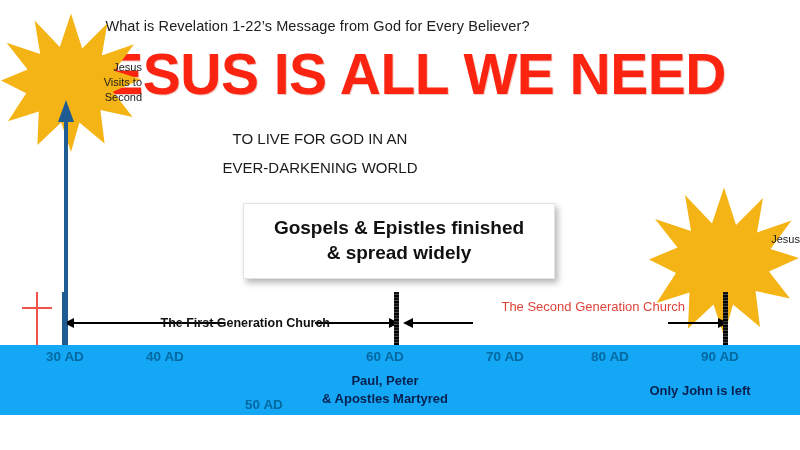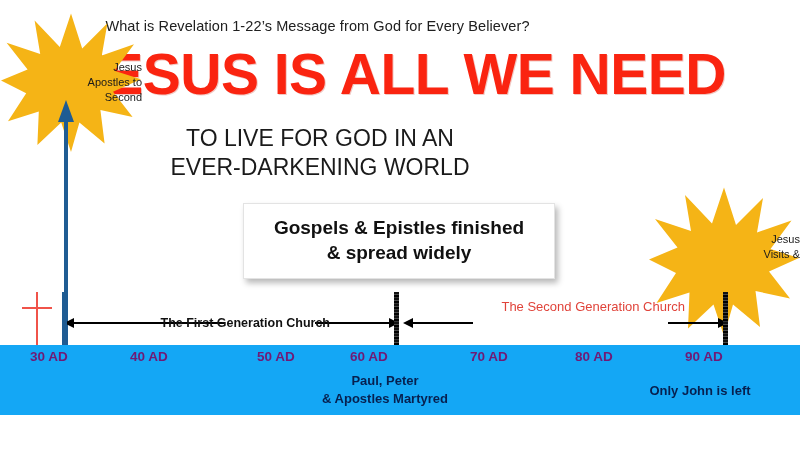"Apostles to" div { text: Apostles -> Visits }
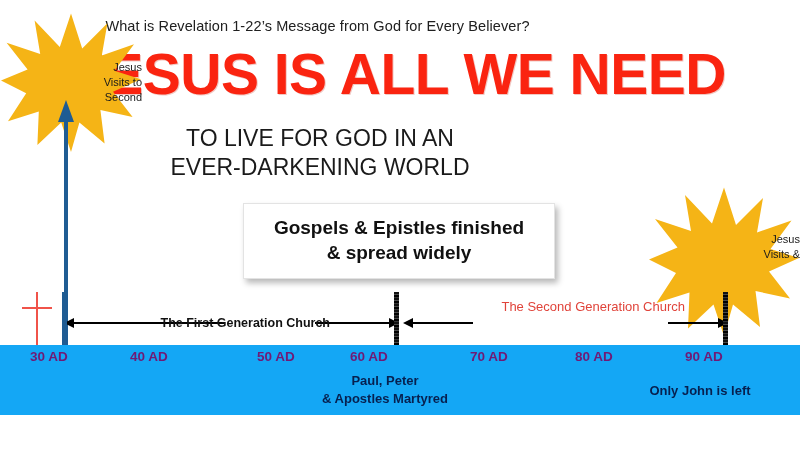"TO LIVE FOR GOD IN" #subtitle { font-size: 23px -> 15px }
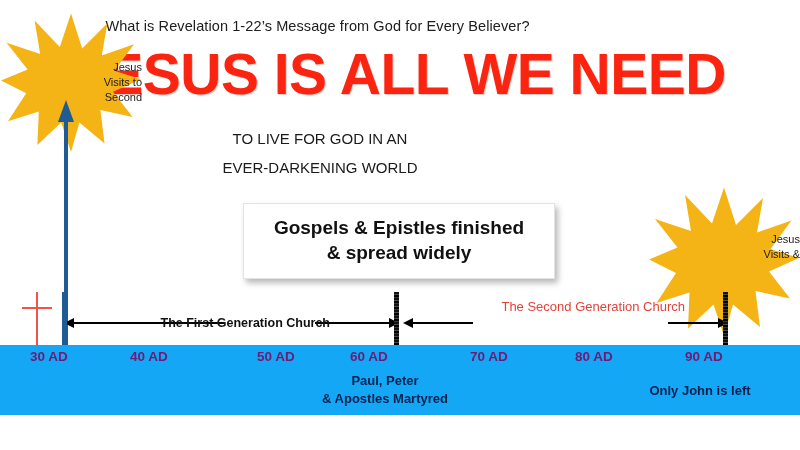"Visits &" div { html: <div>Visits &amp;</div> -> none }
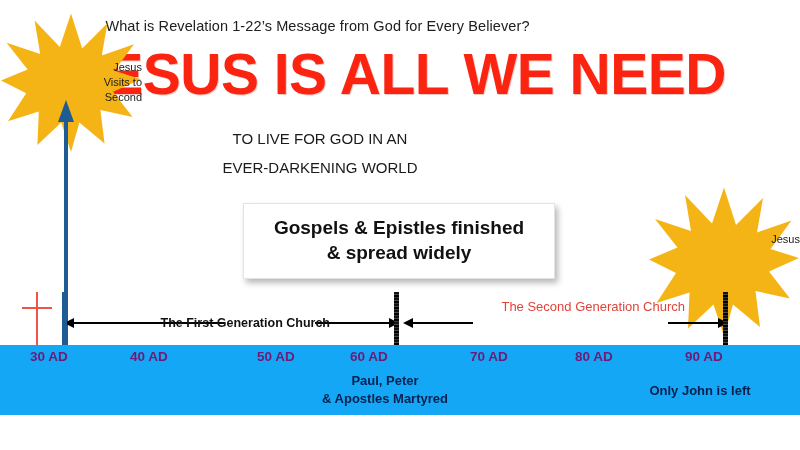"30 AD" .tick-label { color: #701a75 -> #0369a1; text-align: left -> center }
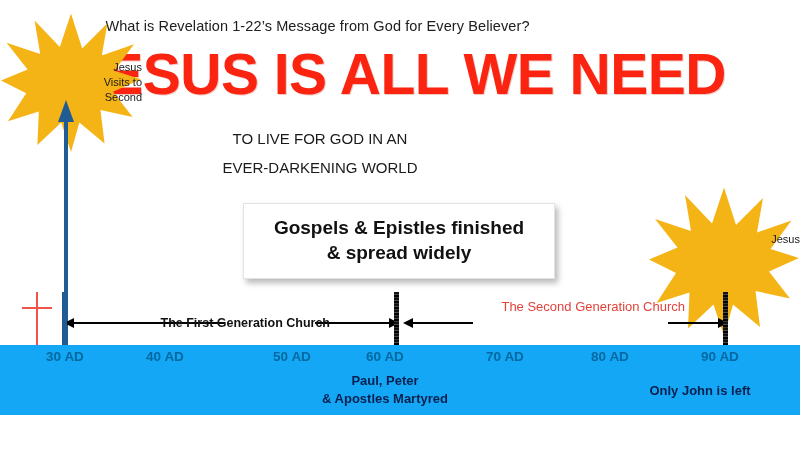"50 AD" div.tick-label { left: 292px -> 264px; margin-top: none -> 48px }
